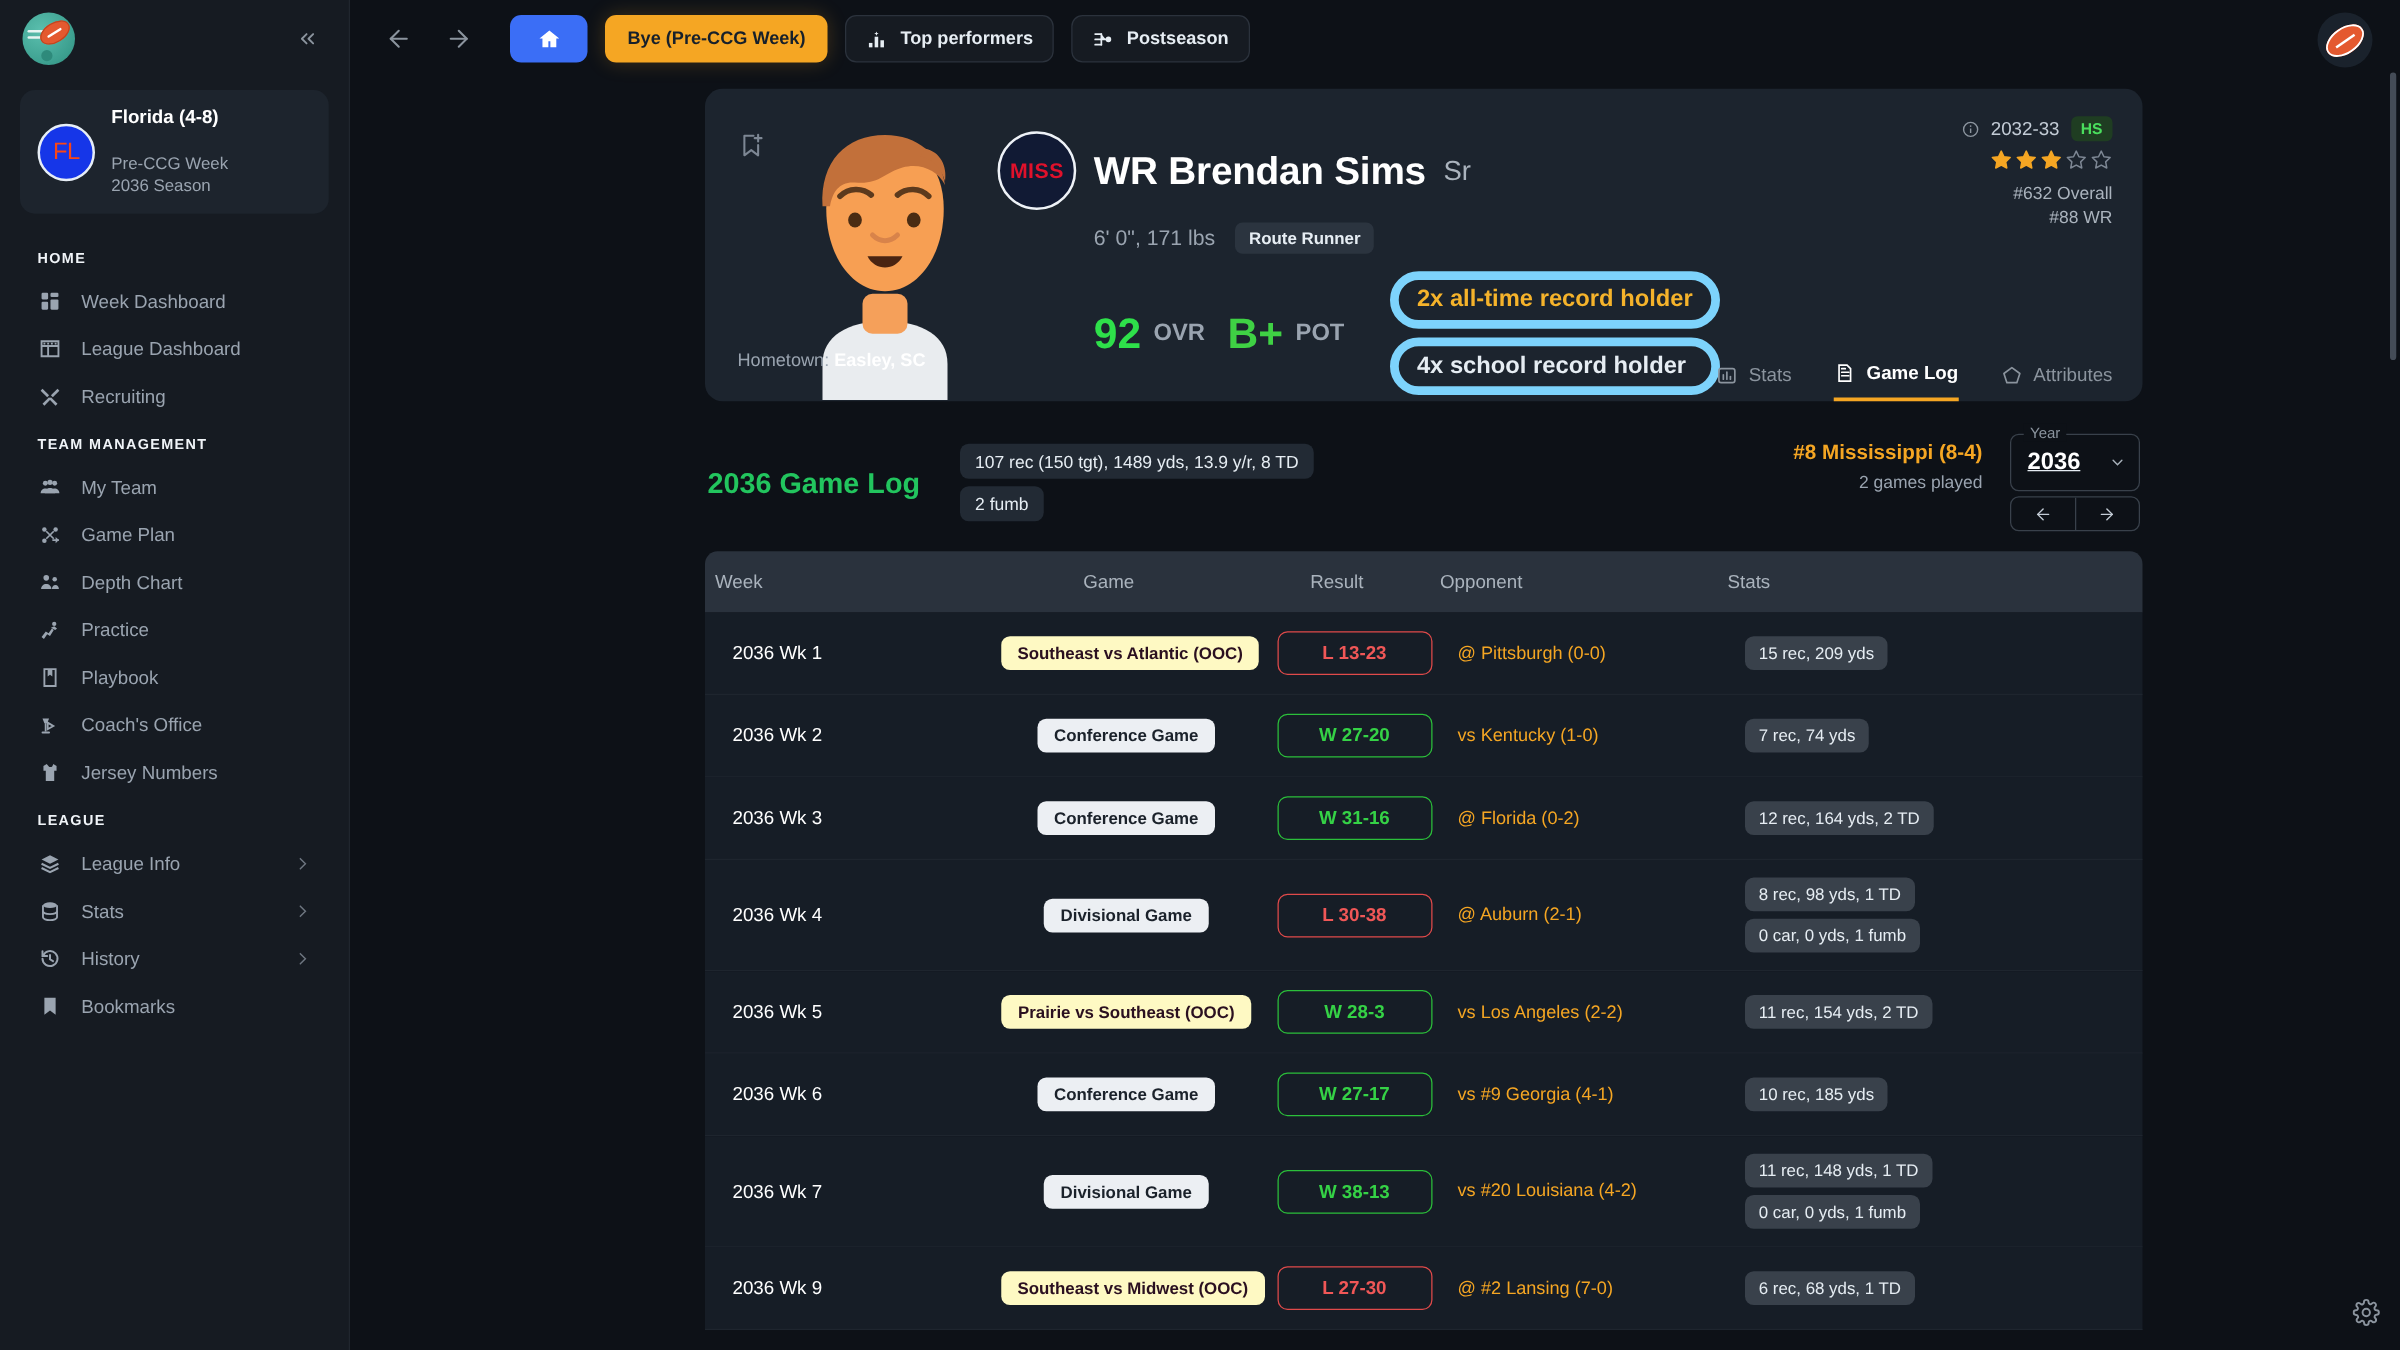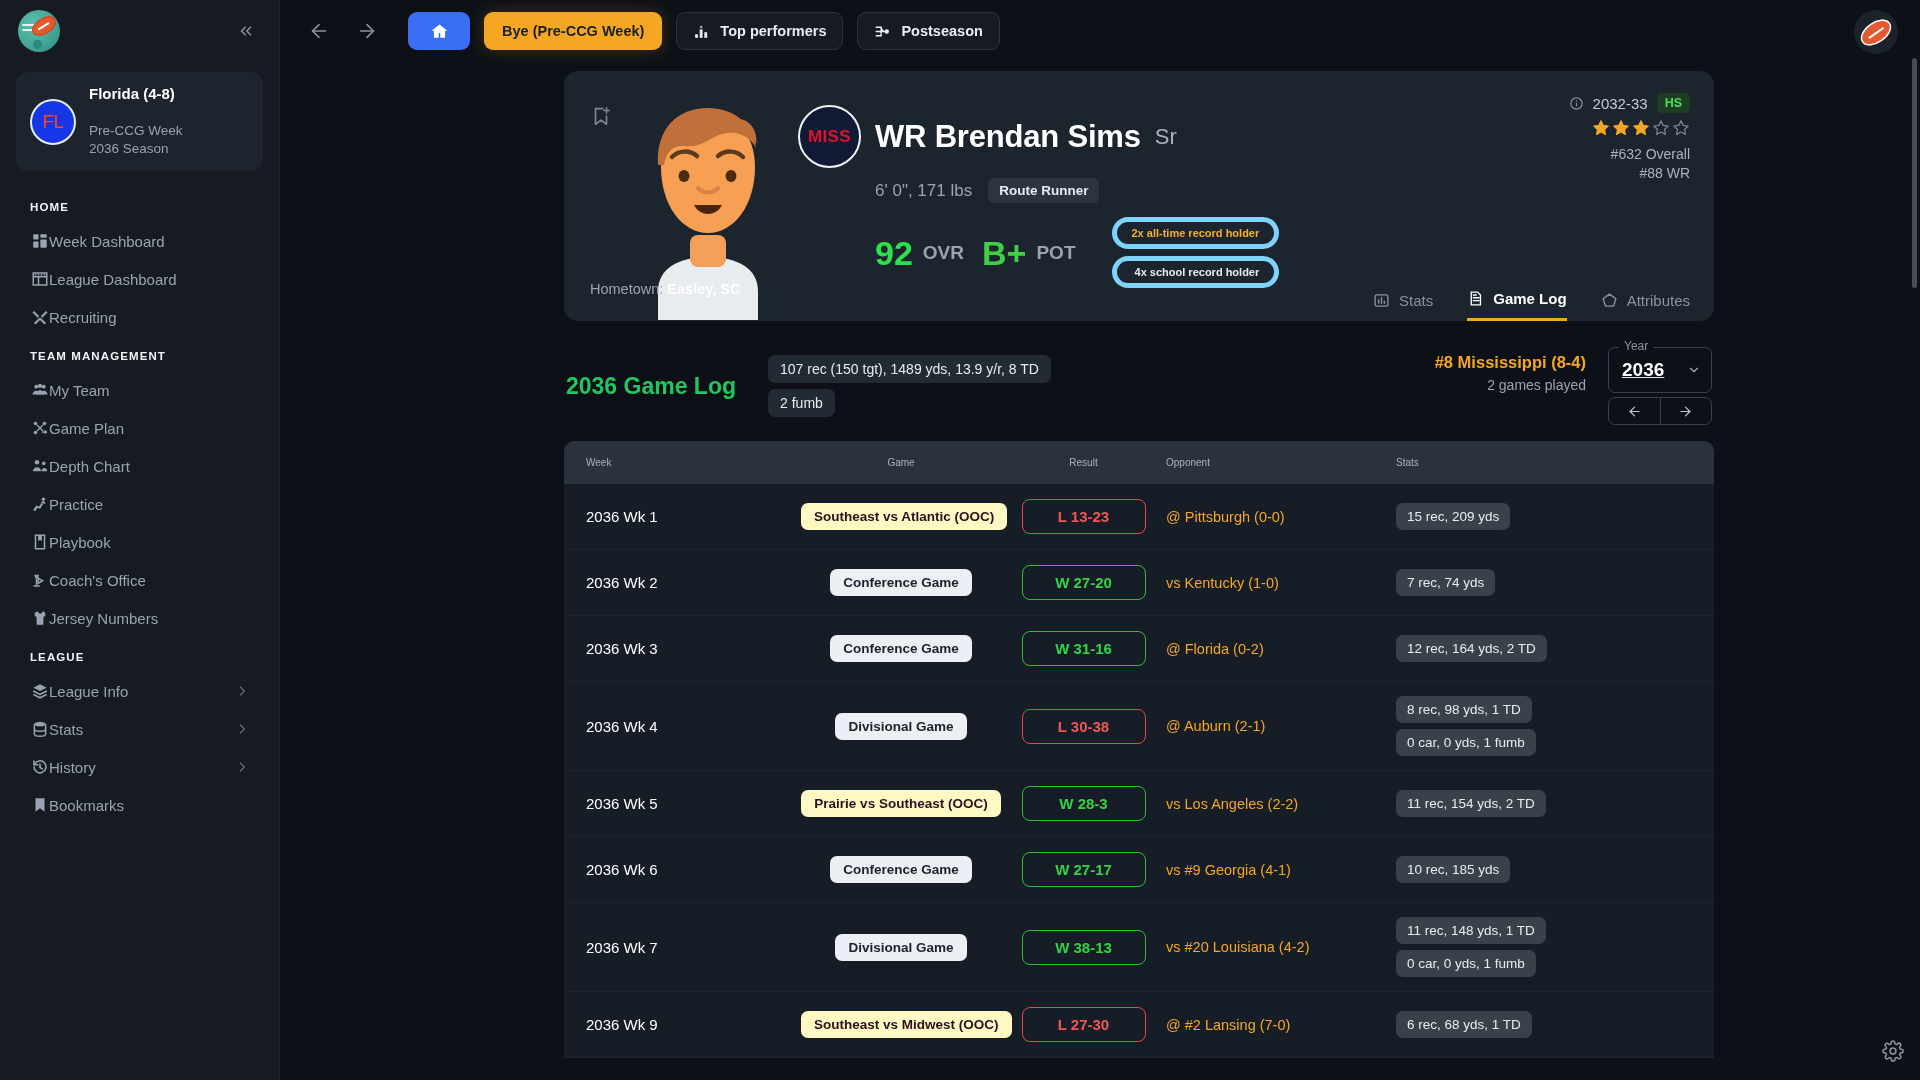"Week Dashboard" .nav-item { gap: none -> 16px }
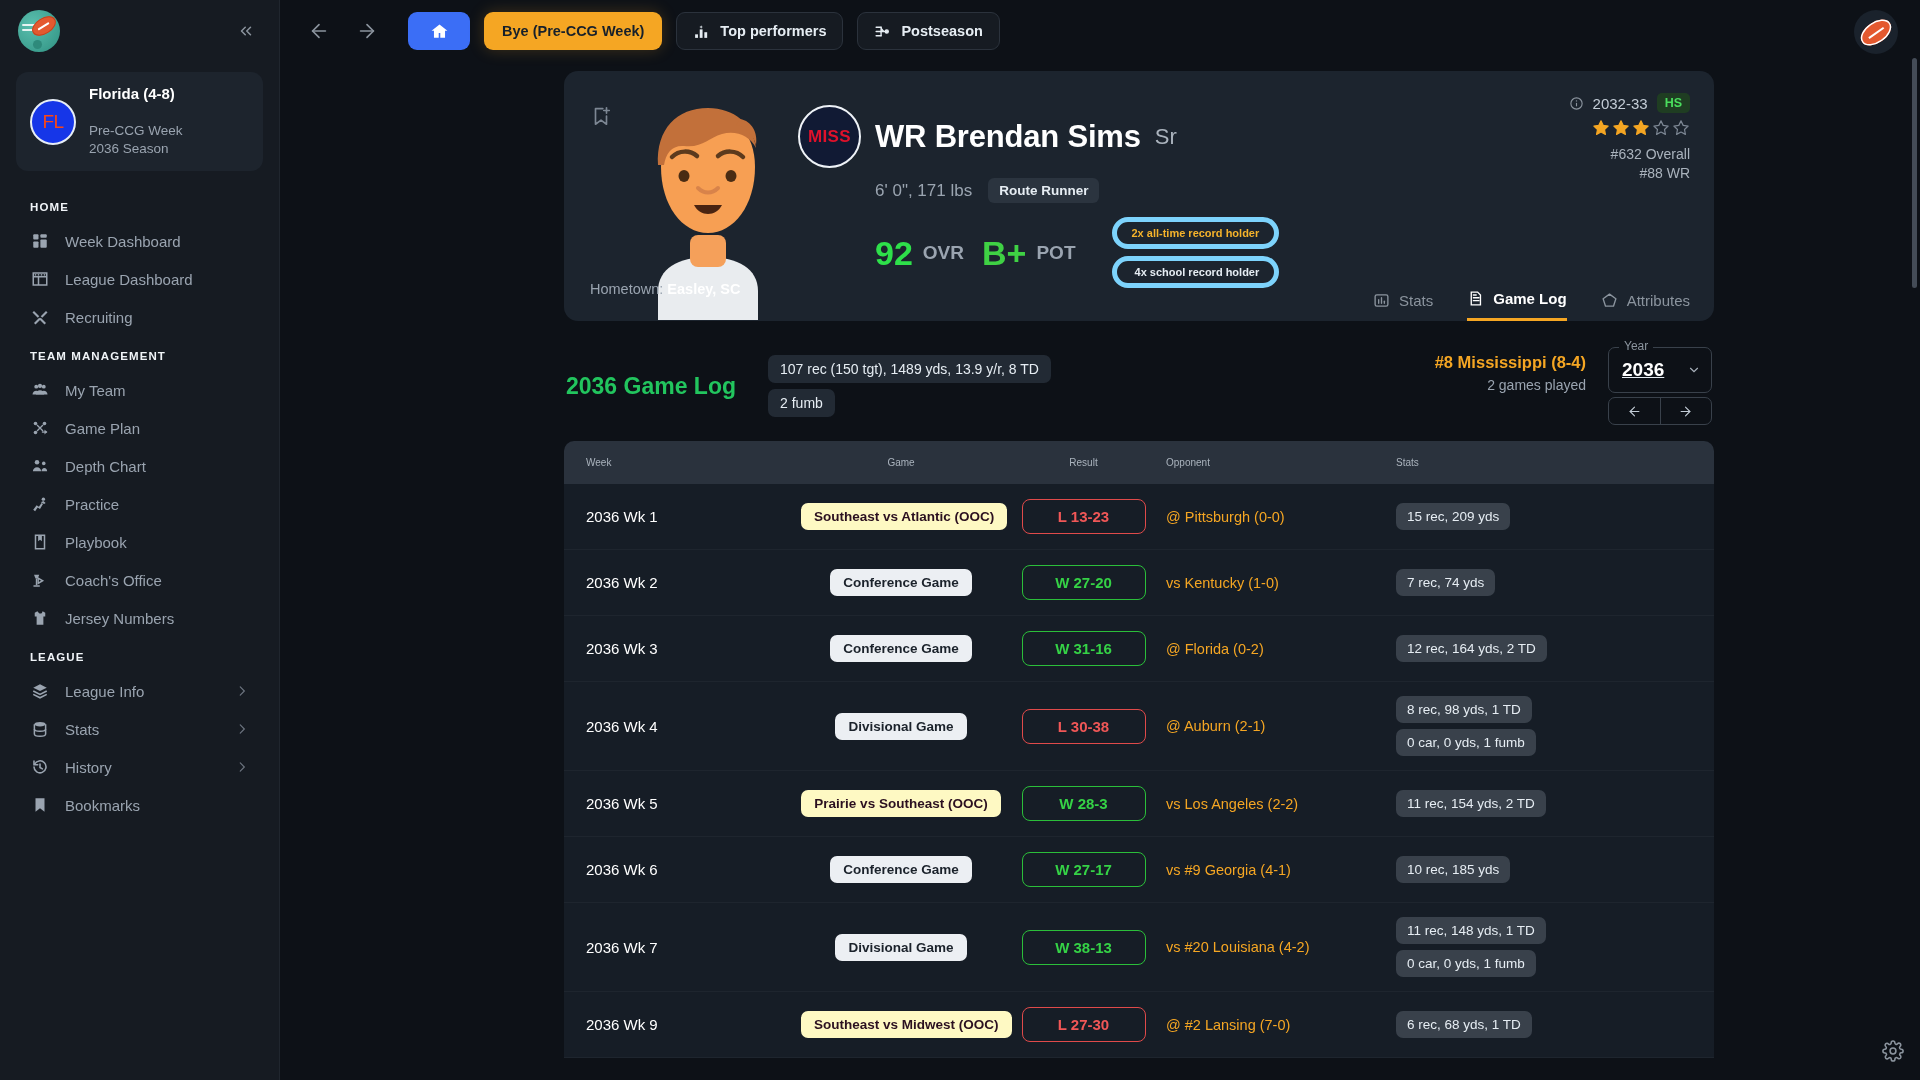"2x all-time record holder" .rec-chip { border: 5px solid #7dd3fc -> 7px solid #7dd3fc; font-size: 11px -> 19px; text-align: right -> none }
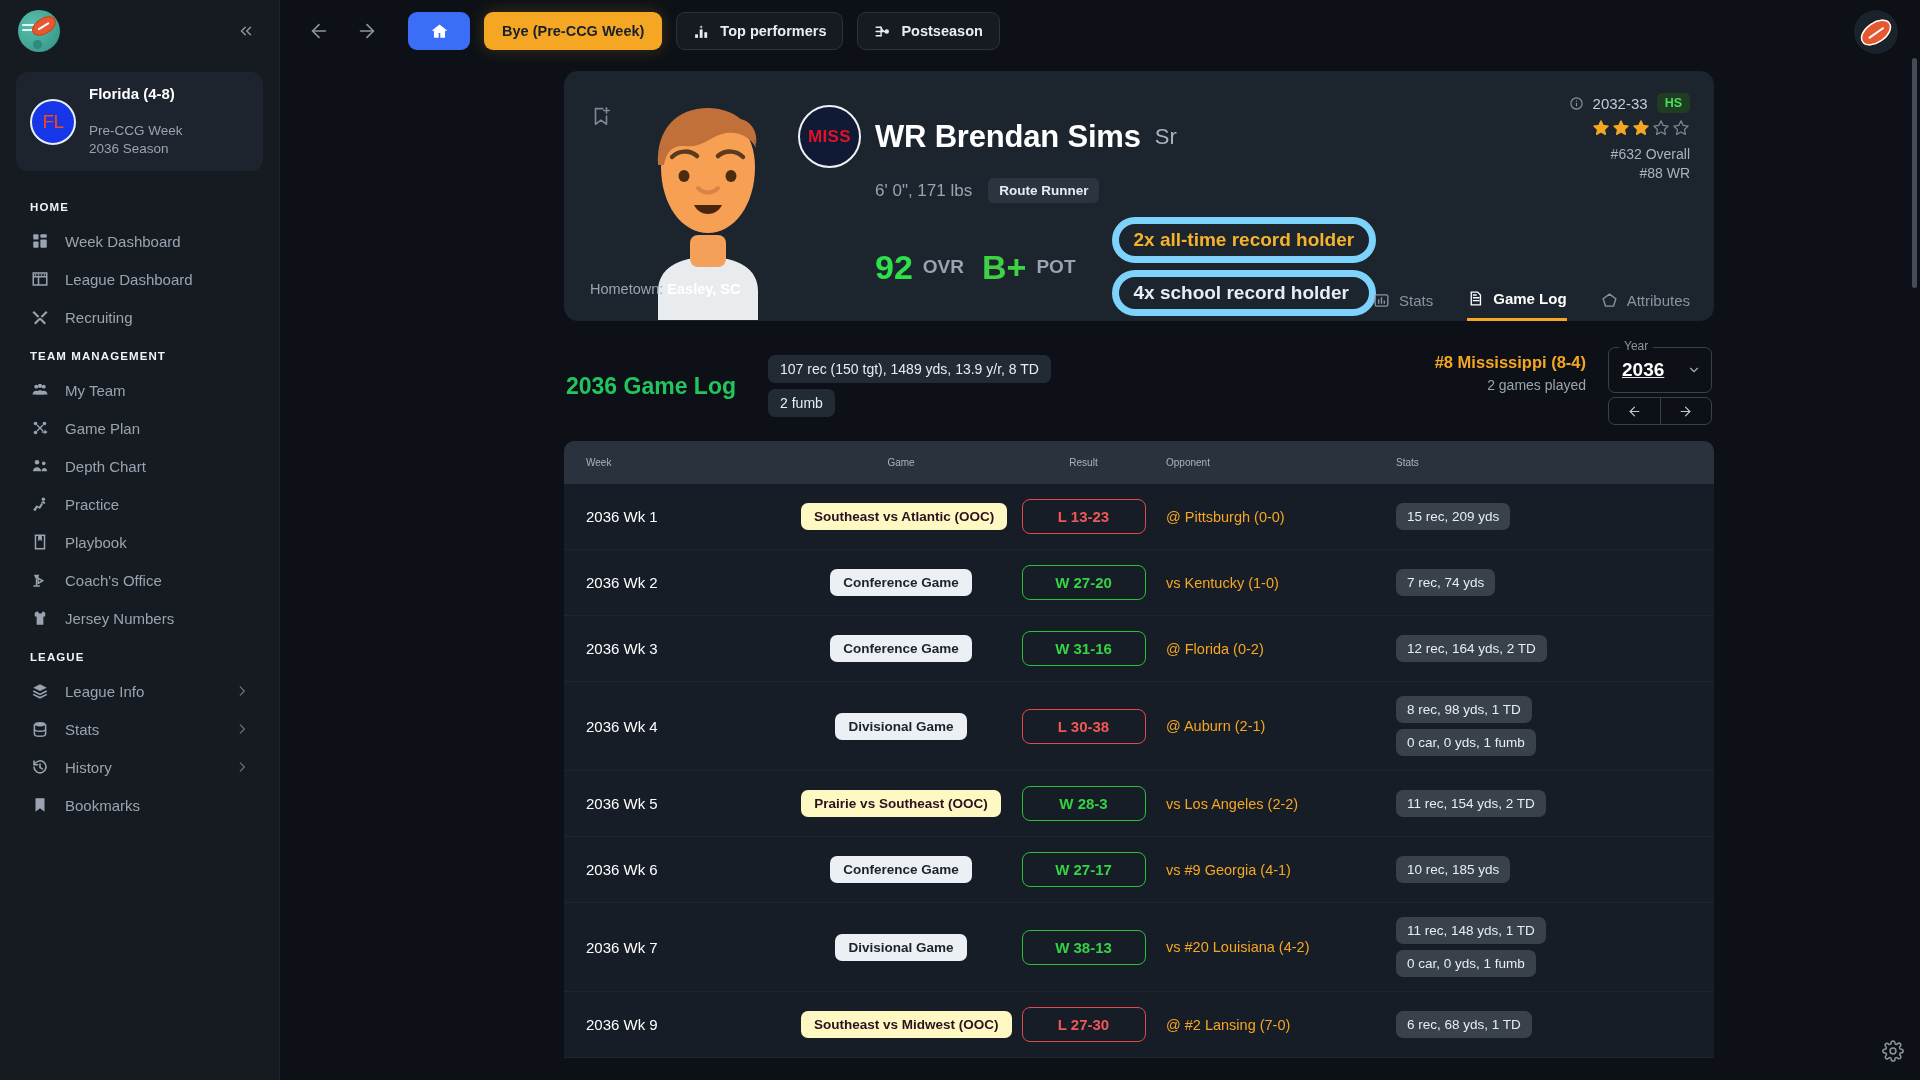"Week" .tbl-head { font-size: 10px -> 15px; padding: 16px 22px -> 16px 8px }
